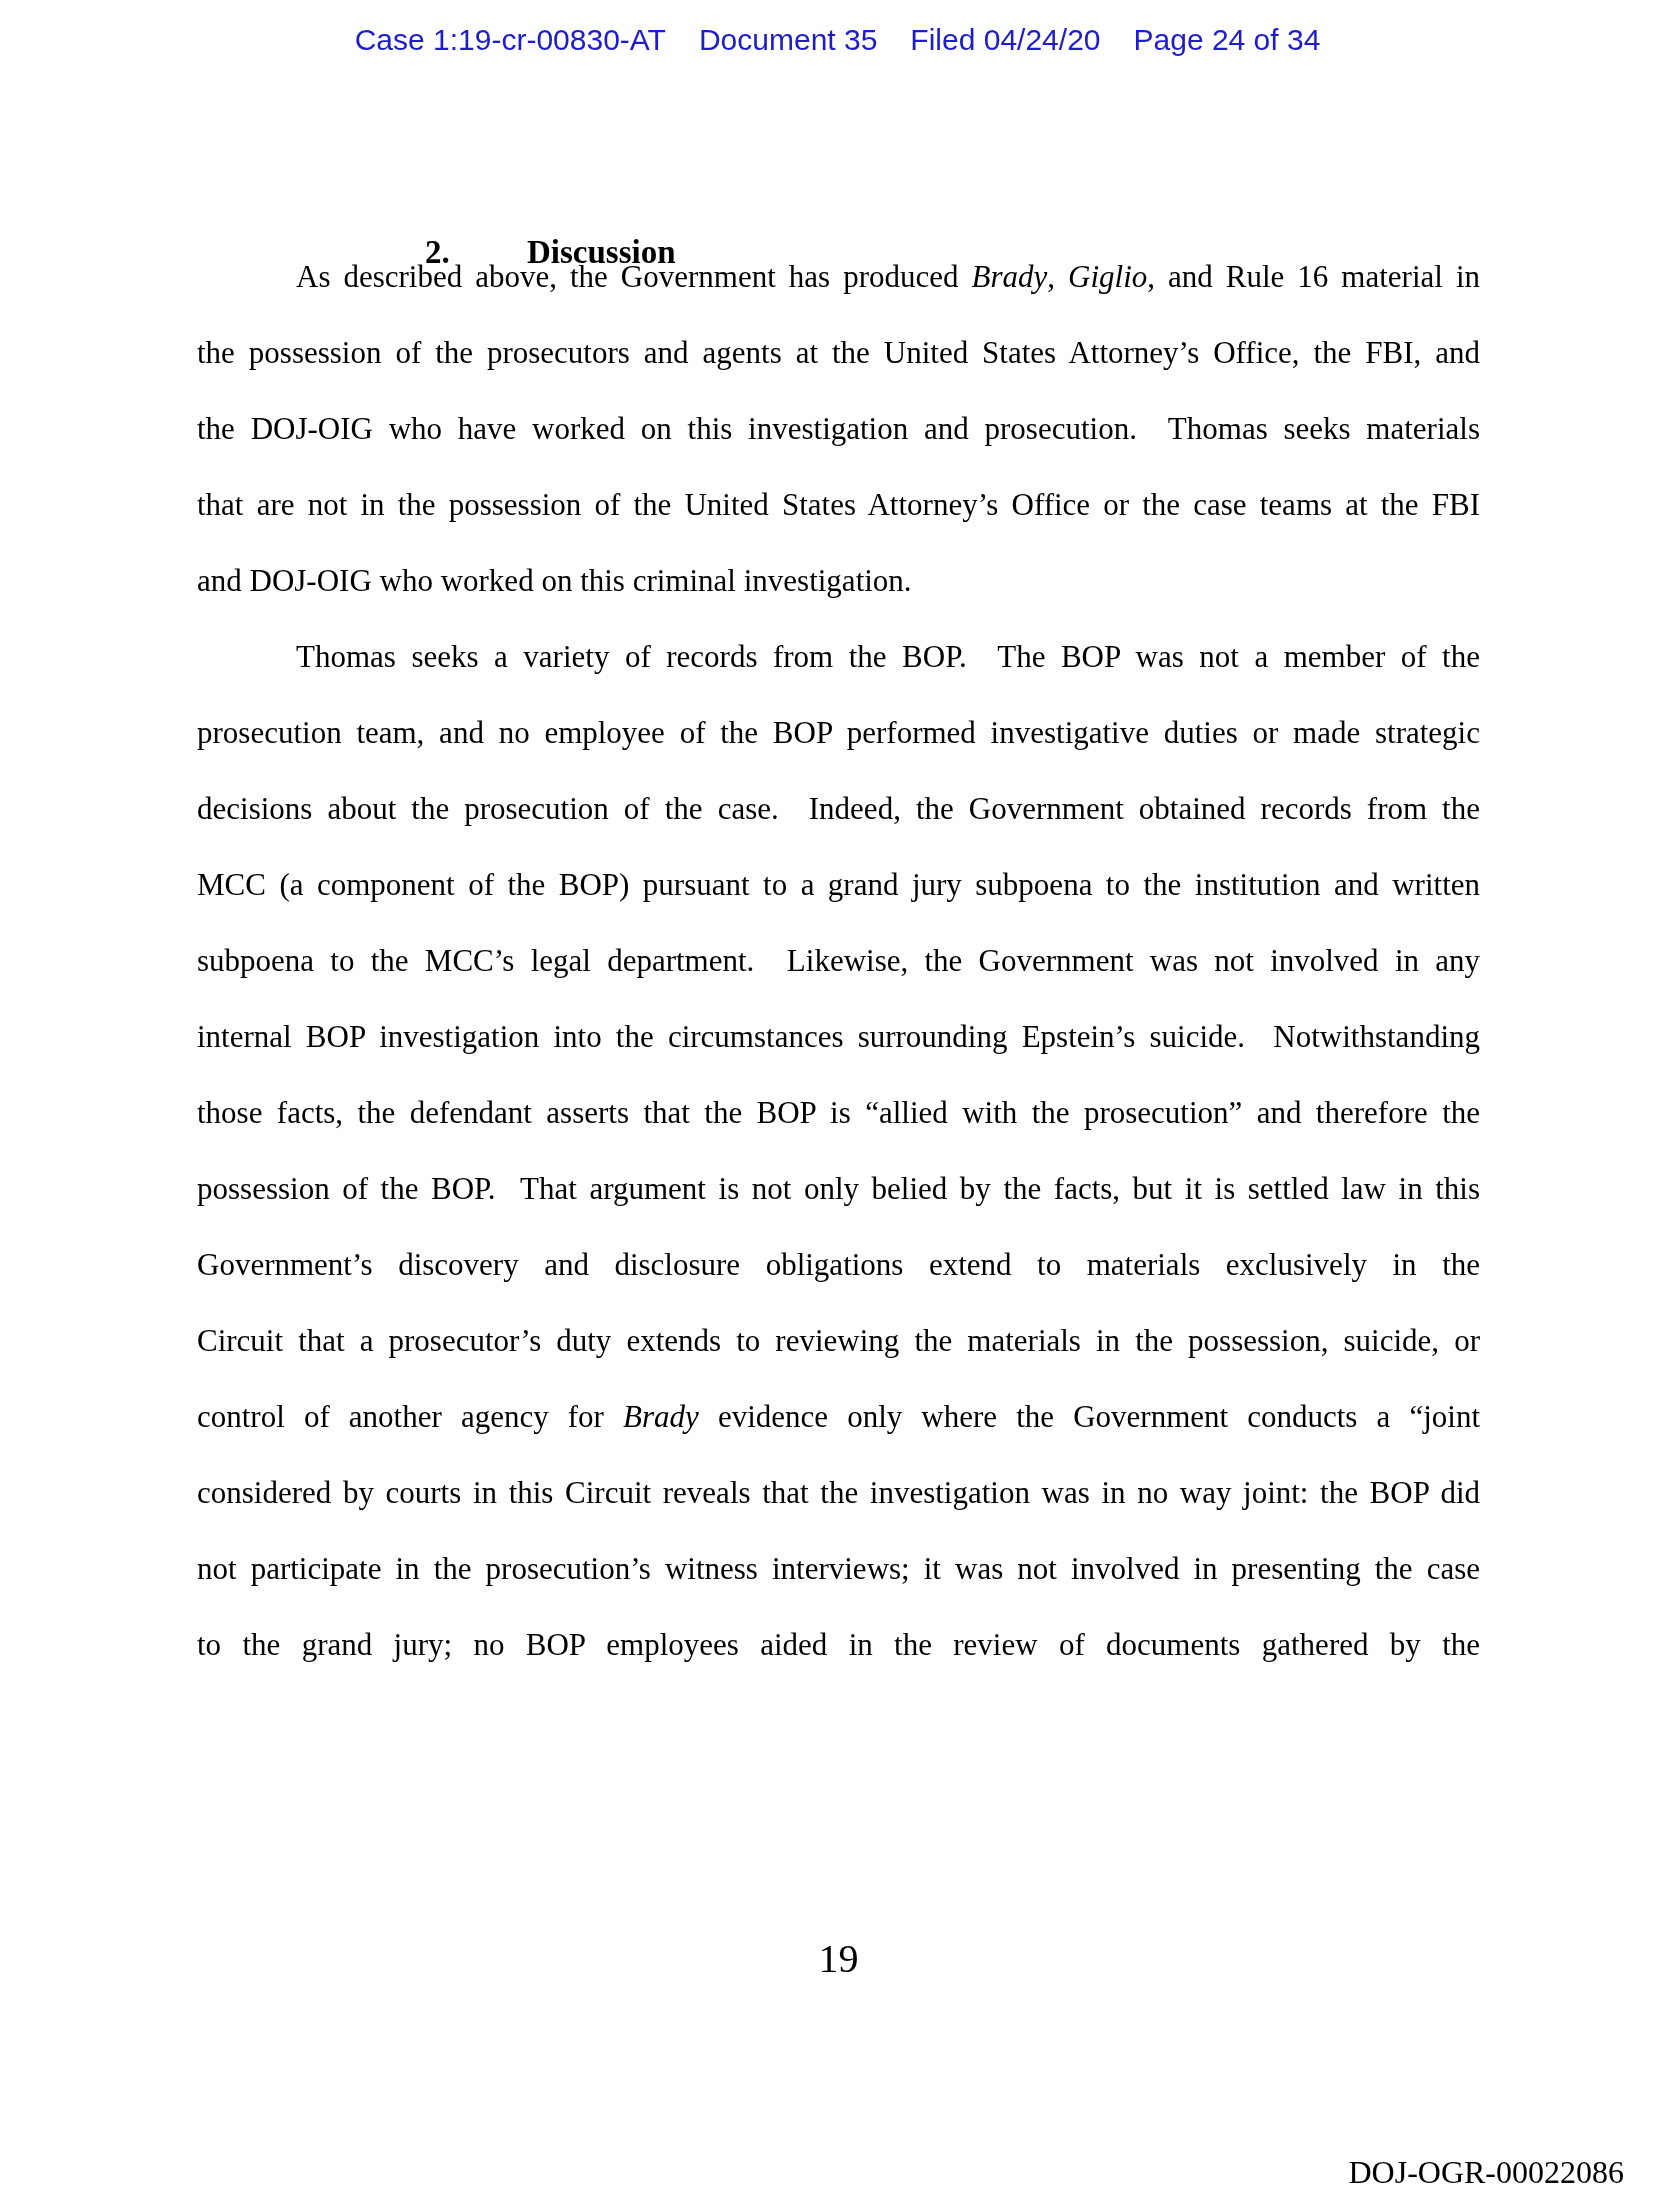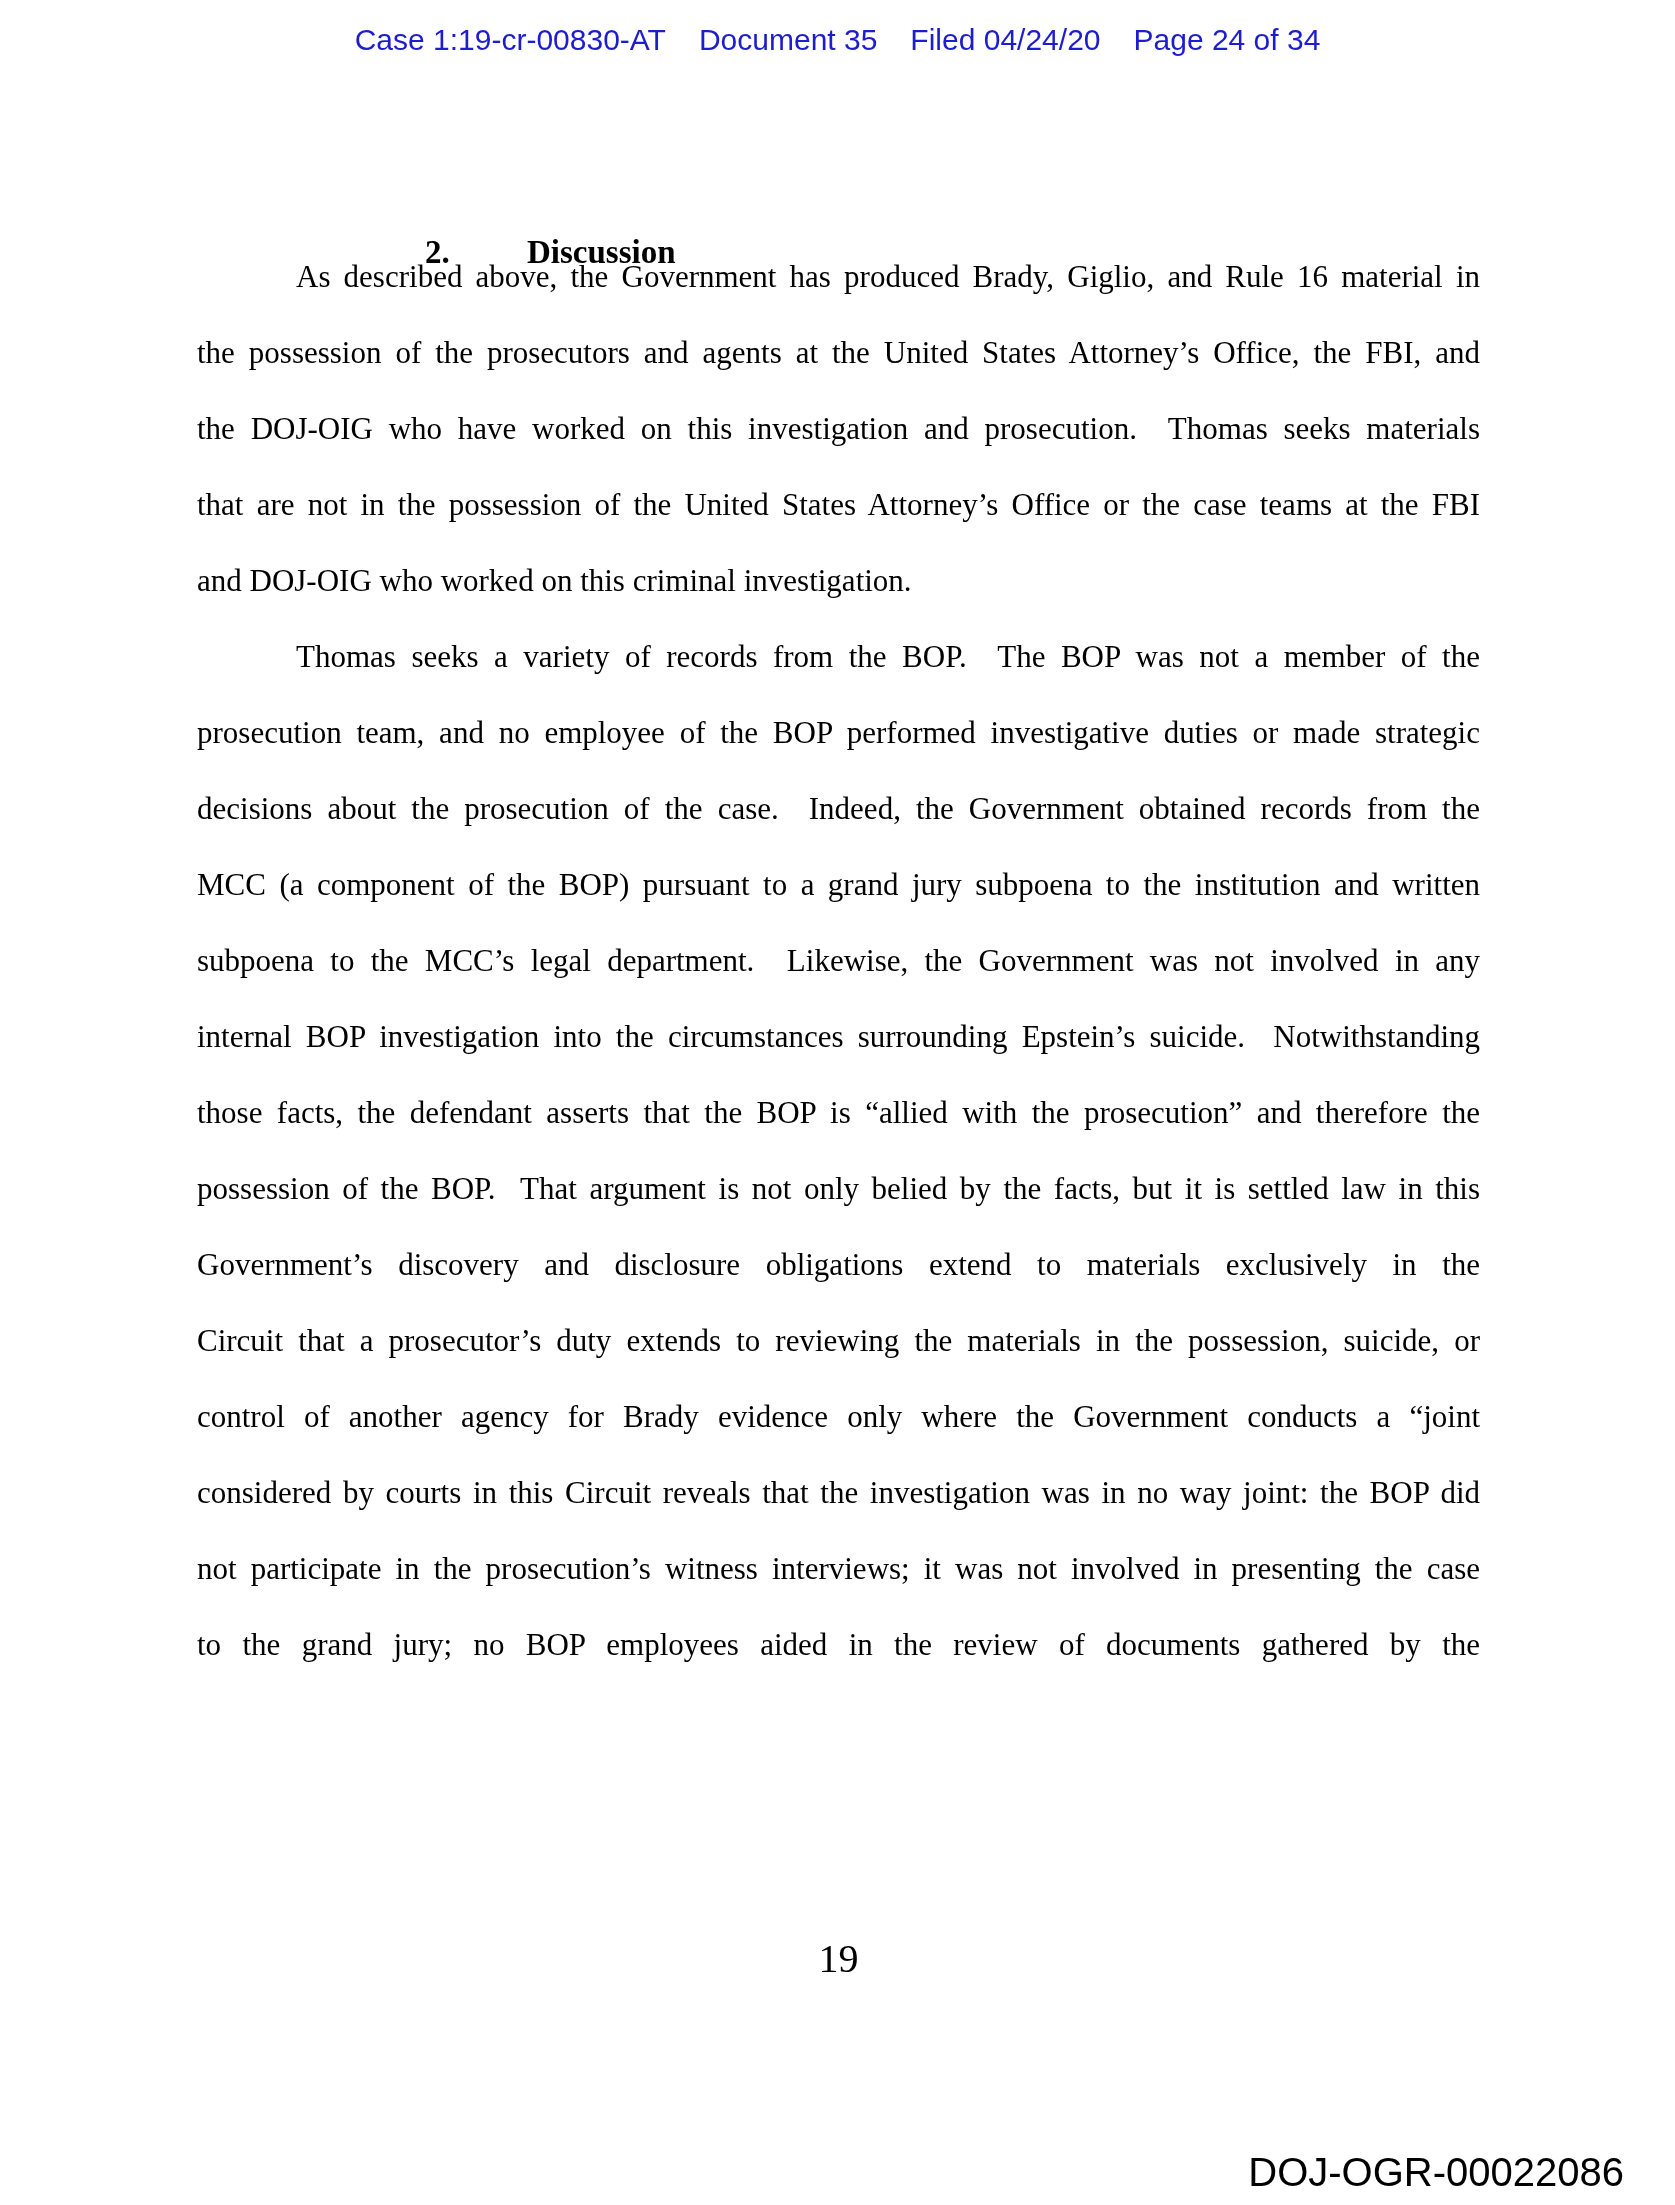"Brady" .it { font-style: none -> italic }
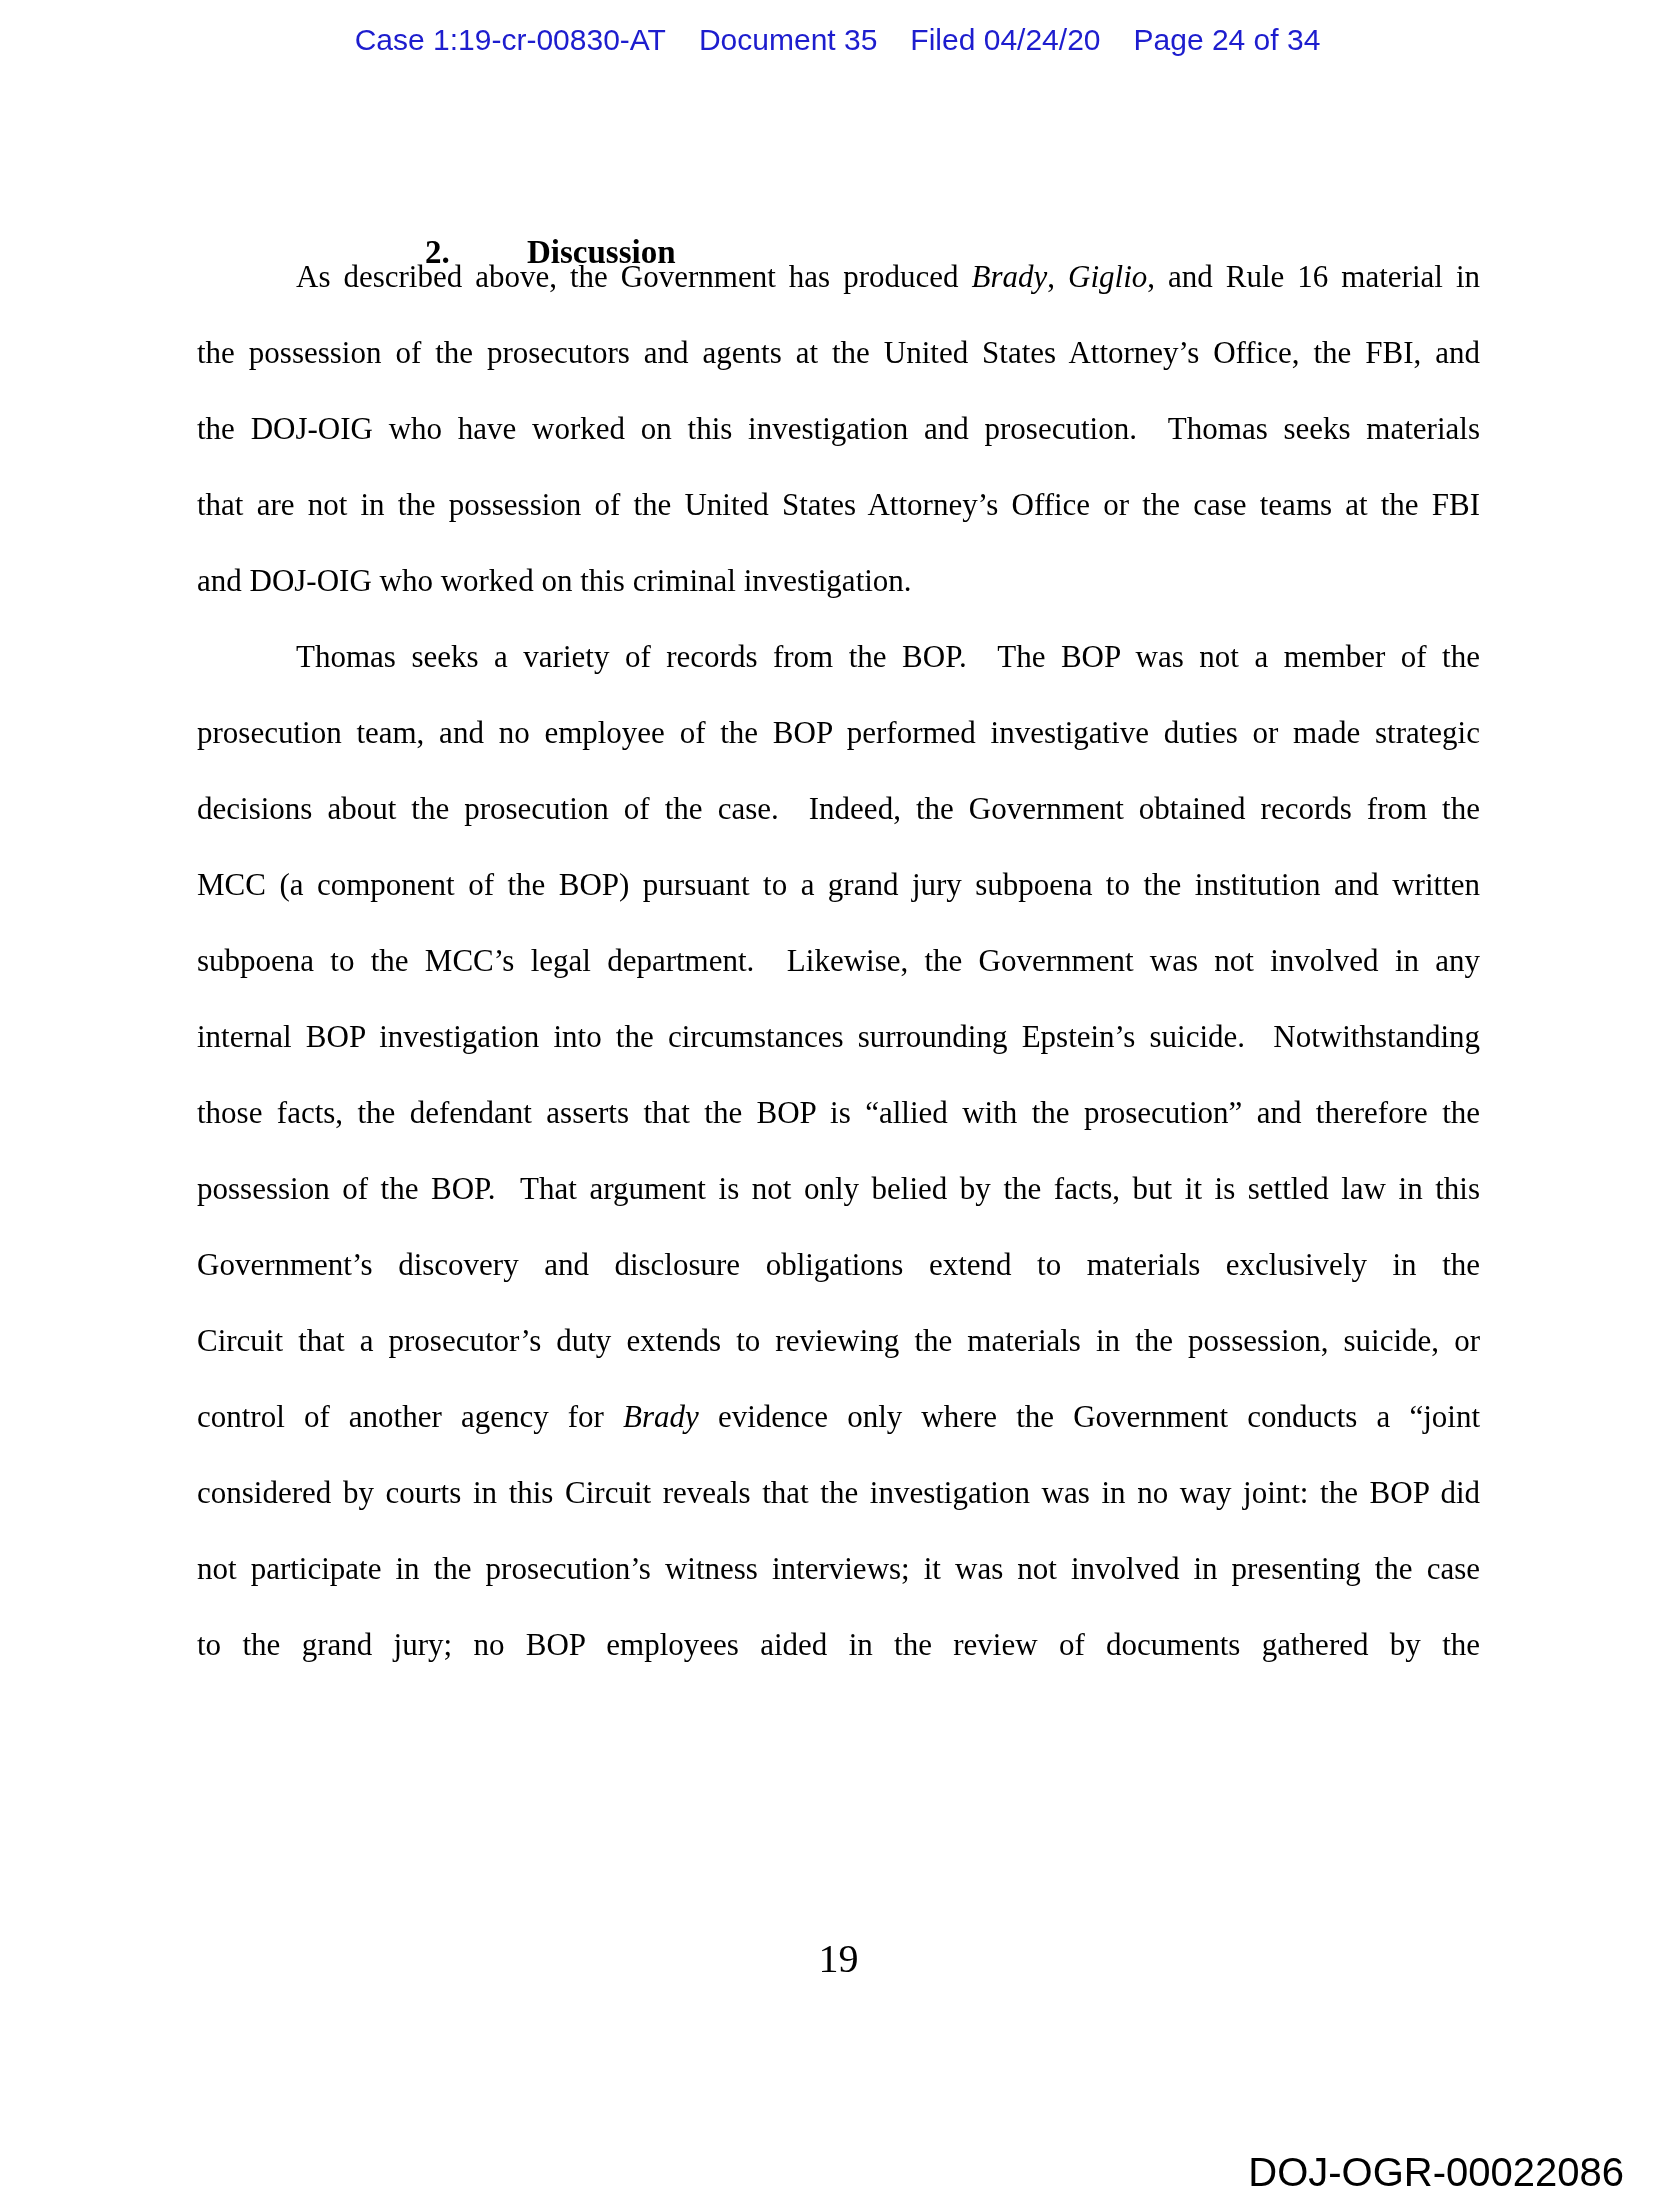"DOJ-OGR-00022086" .bates { font-family: Liberation Sans, sans-serif -> Liberation Serif, serif; font-size: 40px -> 32px }
